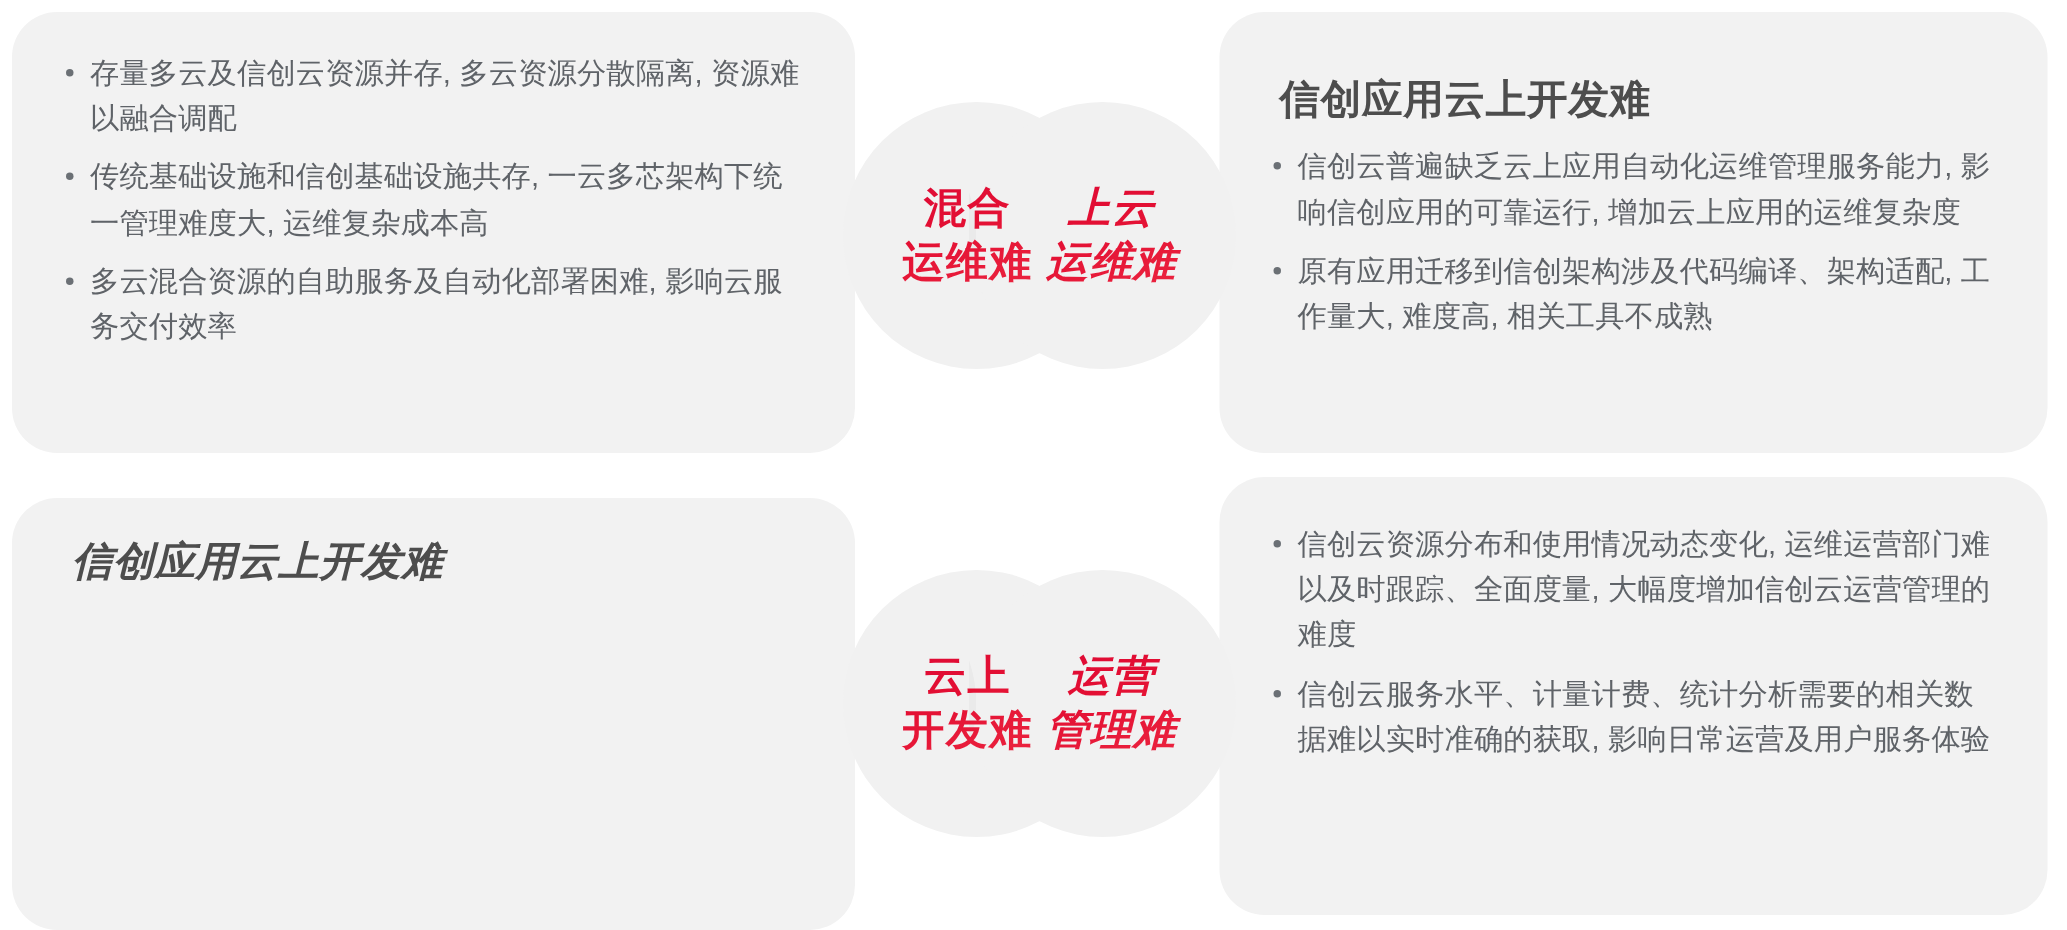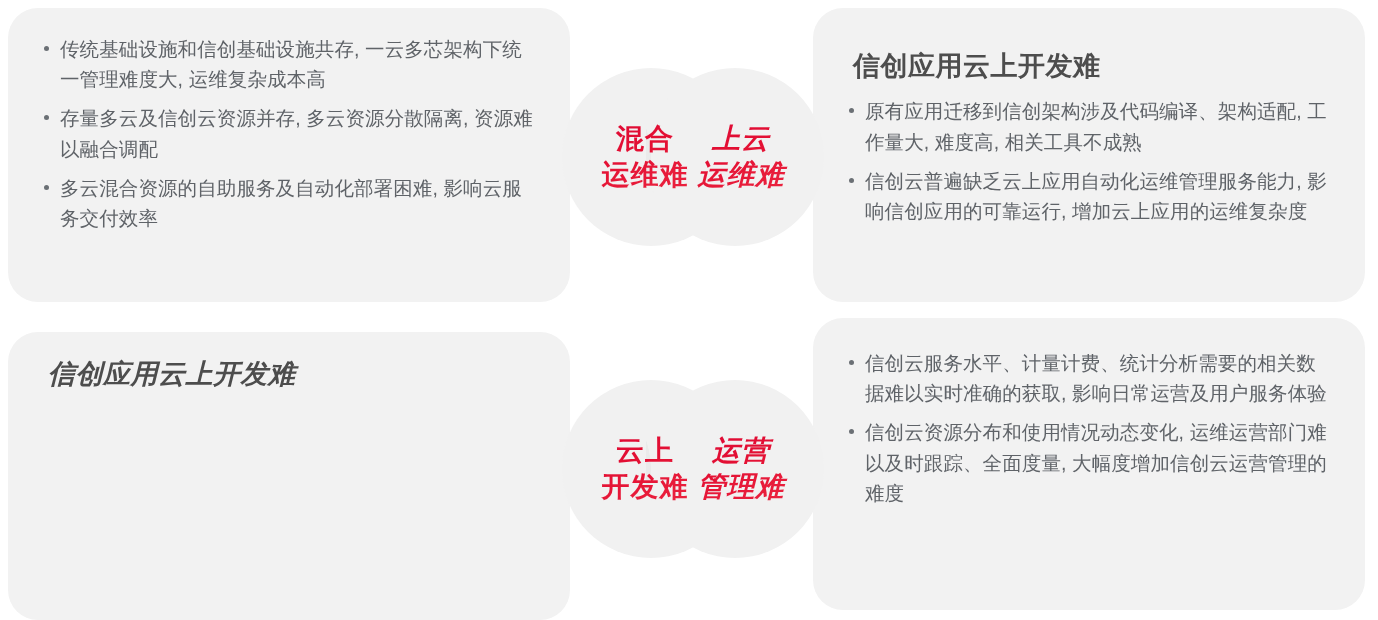"传统基础设施和信创基础设施共存, 一云多芯架构下统一管理难度大, 运维复杂成本高" div.bullet-row { order: before "存量多云及信创云资源并存, 多云资源分散隔离, 资源难以融合调配" -> after "存量多云及信创云资源并存, 多云资源分散隔离, 资源难以融合调配" }
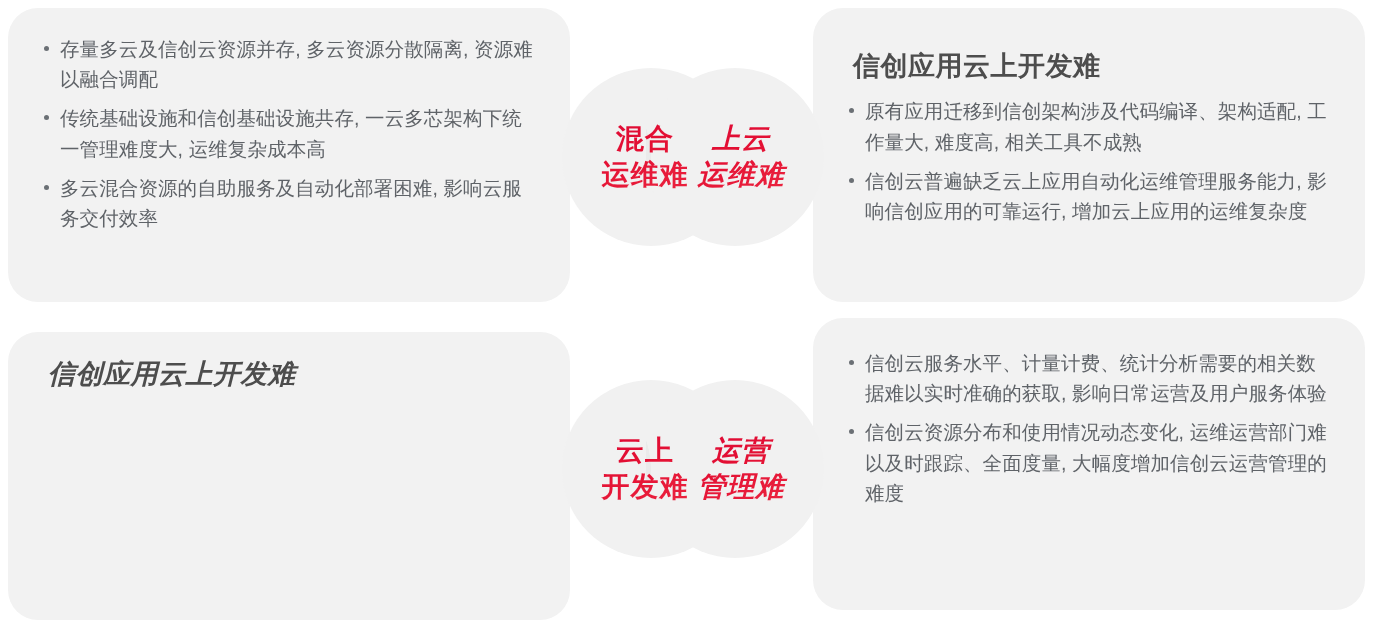"原有应用迁移到信创架构涉及代码编译、架构适配, 工作量大, 难度高," div.bullet-row { order: before "信创云普遍缺乏云上应用自动化运维管理服务能力, 影响信创应用的可靠运行," -> after "信创云普遍缺乏云上应用自动化运维管理服务能力, 影响信创应用的可靠运行," }
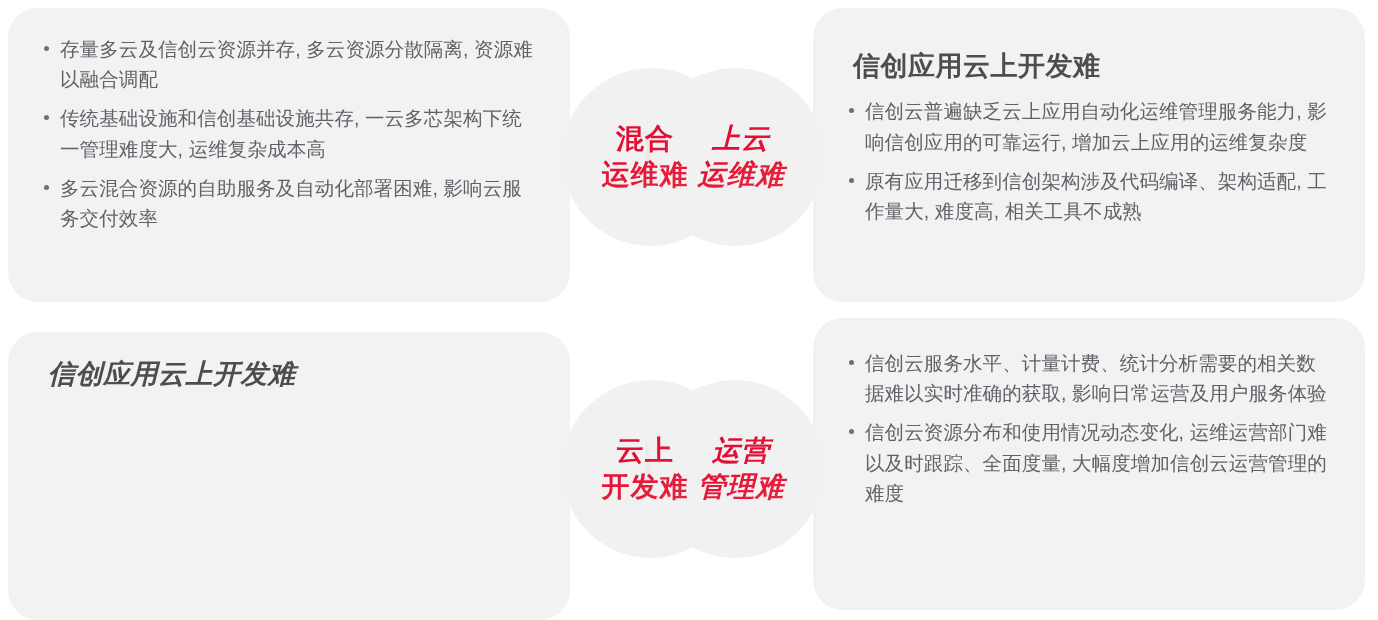"信创云服务水平、计量计费、统计分析需要的相关数据难以实时准确的获取," div.bullet-row { order: before "信创云资源分布和使用情况动态变化, 运维运营部门难以及时跟踪、全面度量," -> after "信创云资源分布和使用情况动态变化, 运维运营部门难以及时跟踪、全面度量," }
